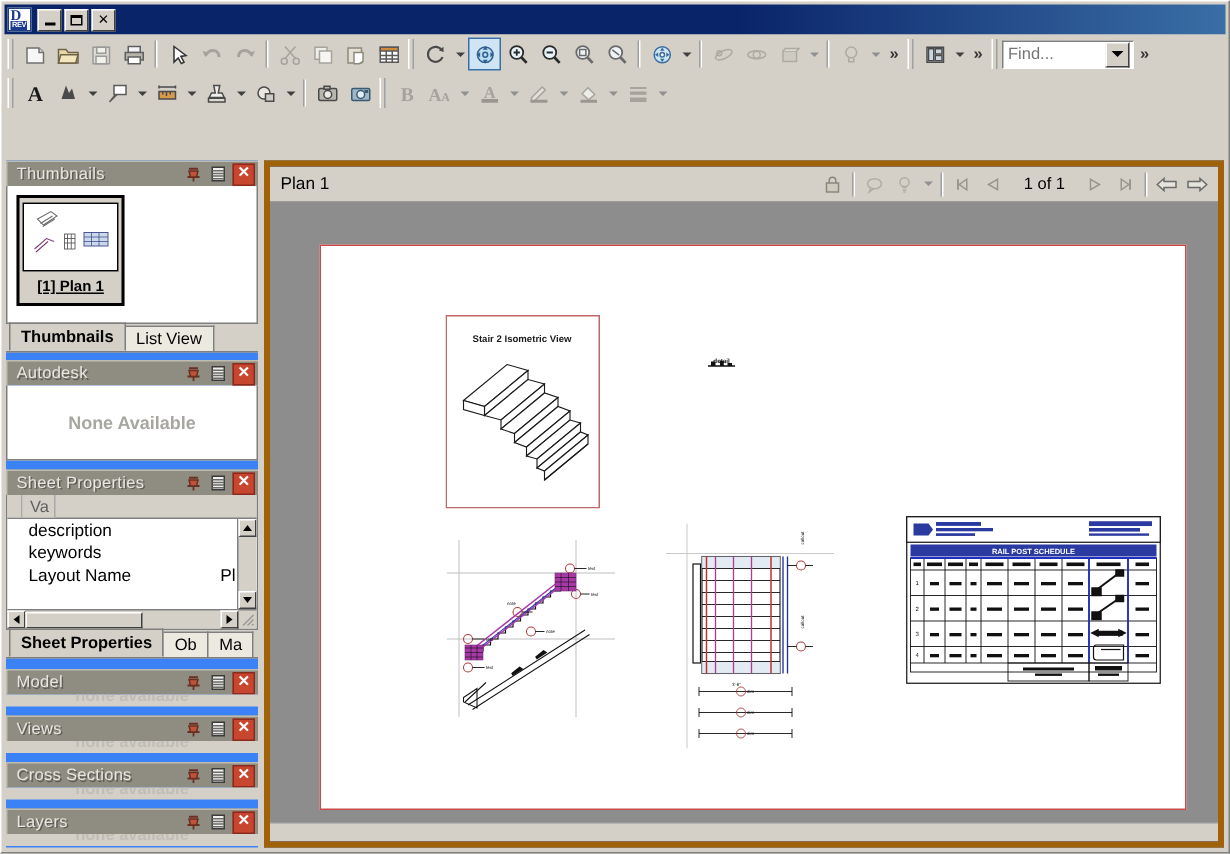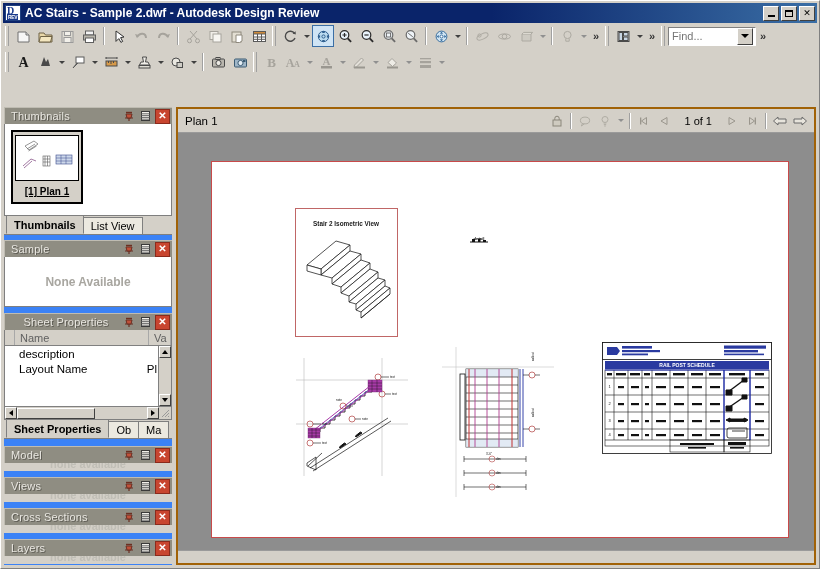"AC Stairs - Sample 2.dwf" div.title-text { html: <div>AC Stairs - Sample 2.dwf - Autodesk Design Review</div> -> none }
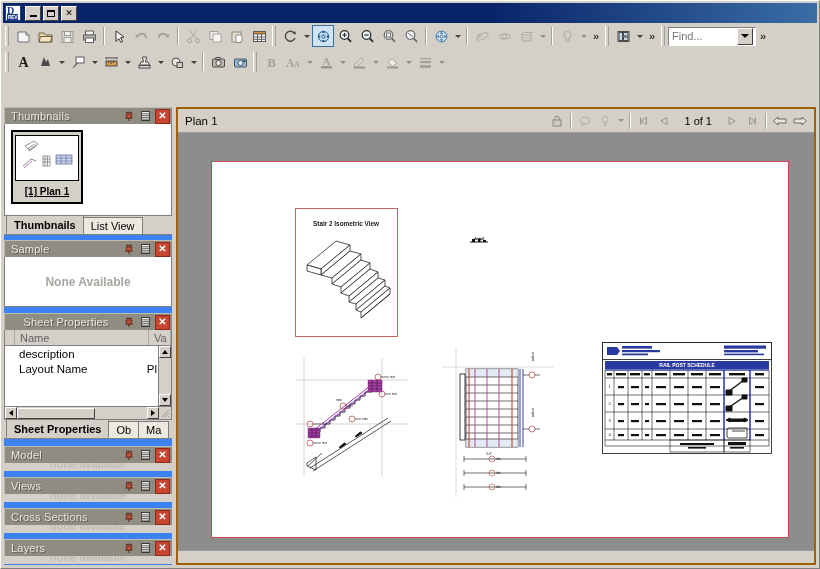"Plan 1" .docarea { border: 2px solid #a16207 -> 4px solid #a16207 }
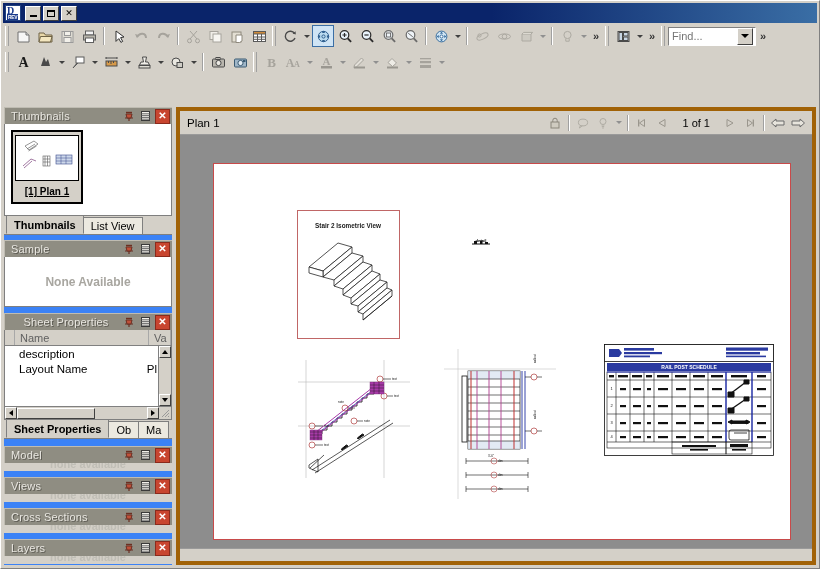"Sample" div.panel-title { text: Sample -> Autodesk }
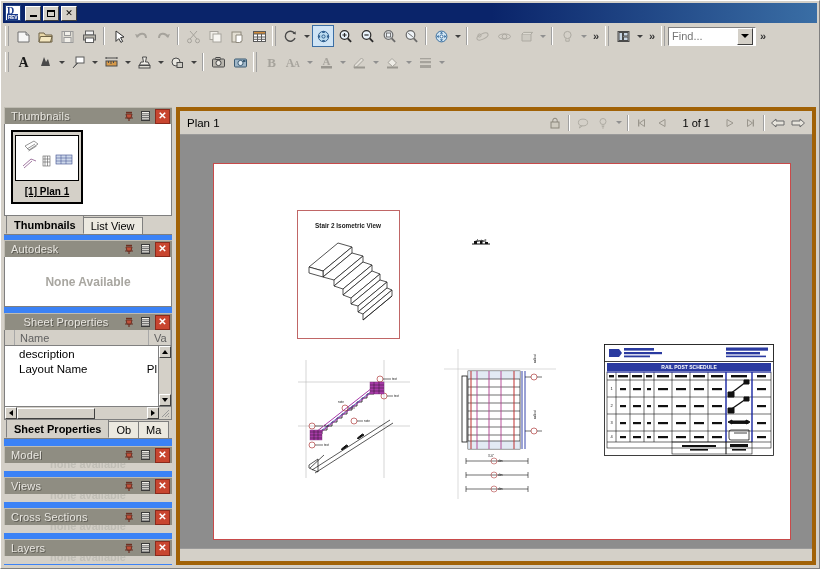"Sheet Properties" div.panel { text-align: center -> none }
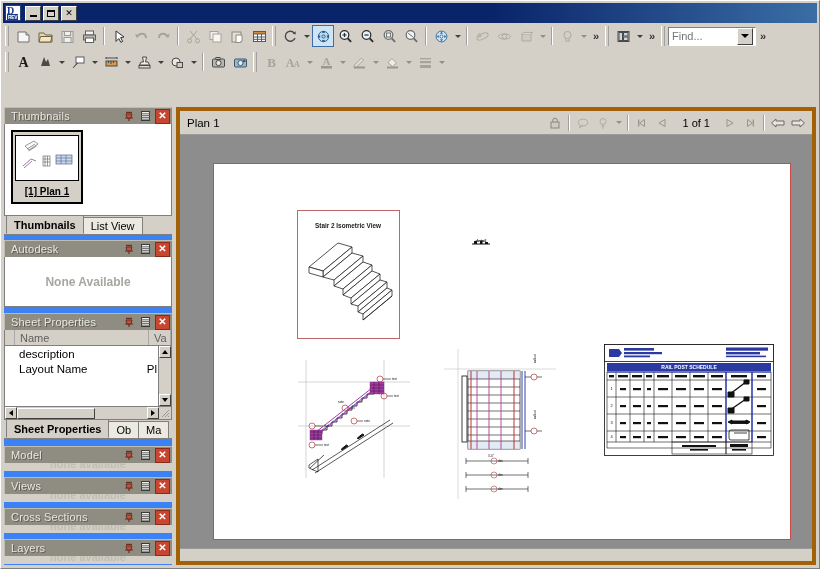"Name" div.hcell { html: <div>Name</div> -> none }
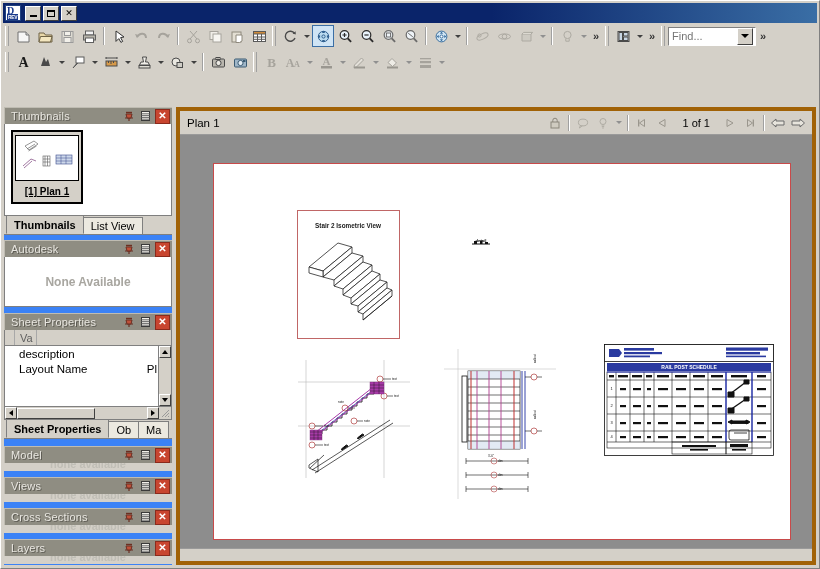"keywords" div.prow { html: none -> <div> <span>keywords</span> </div> }
